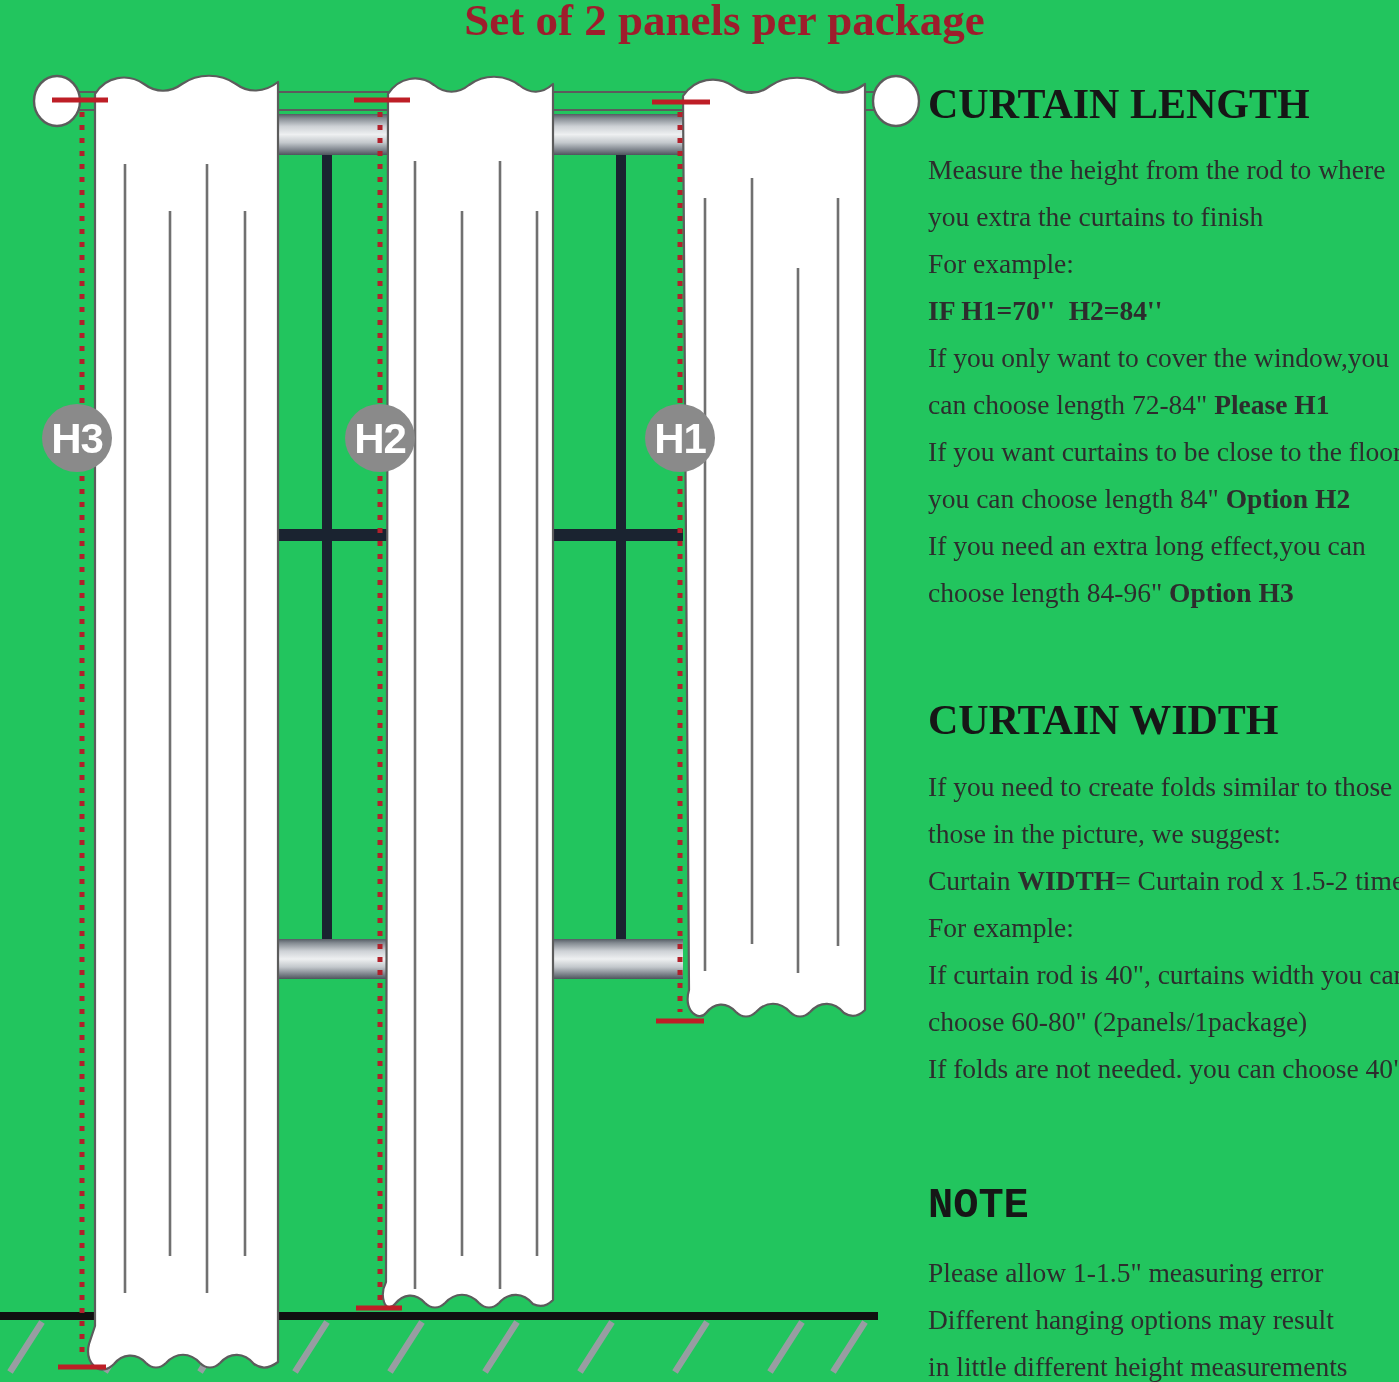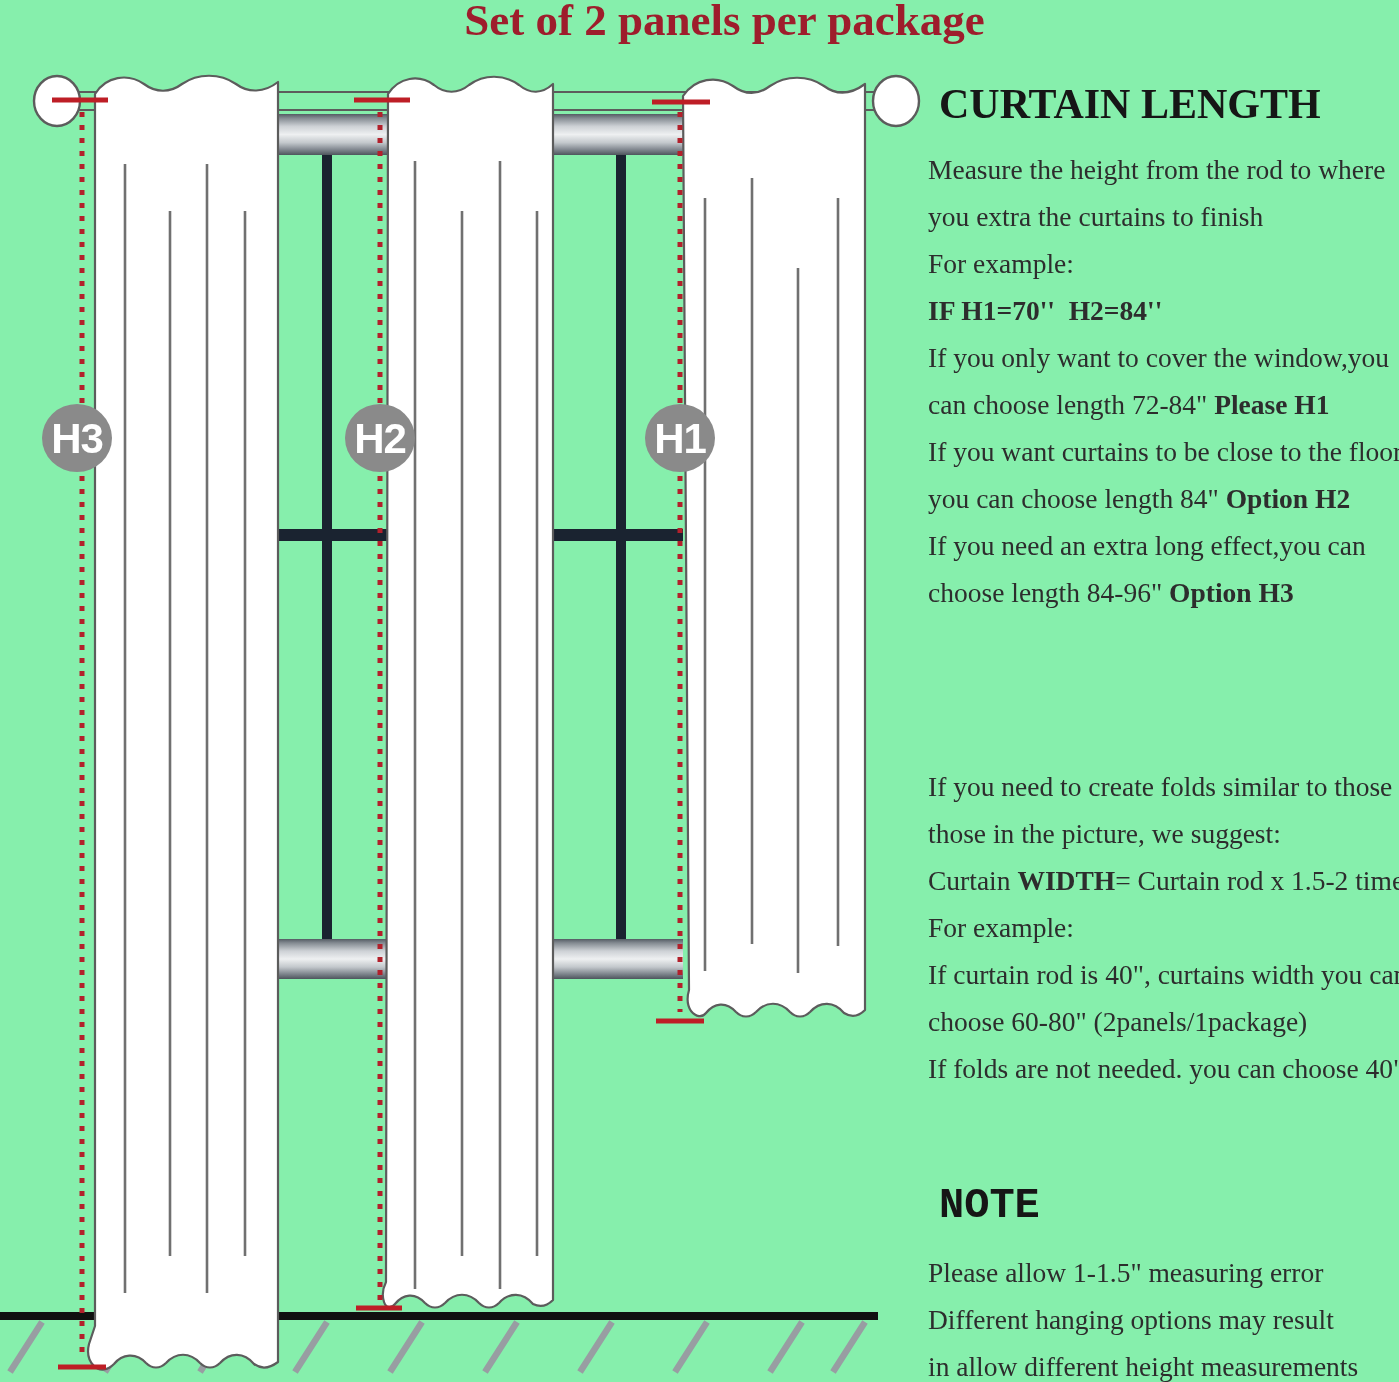"Set of 2 panels per" .page { background: #86efac -> #22c55e }
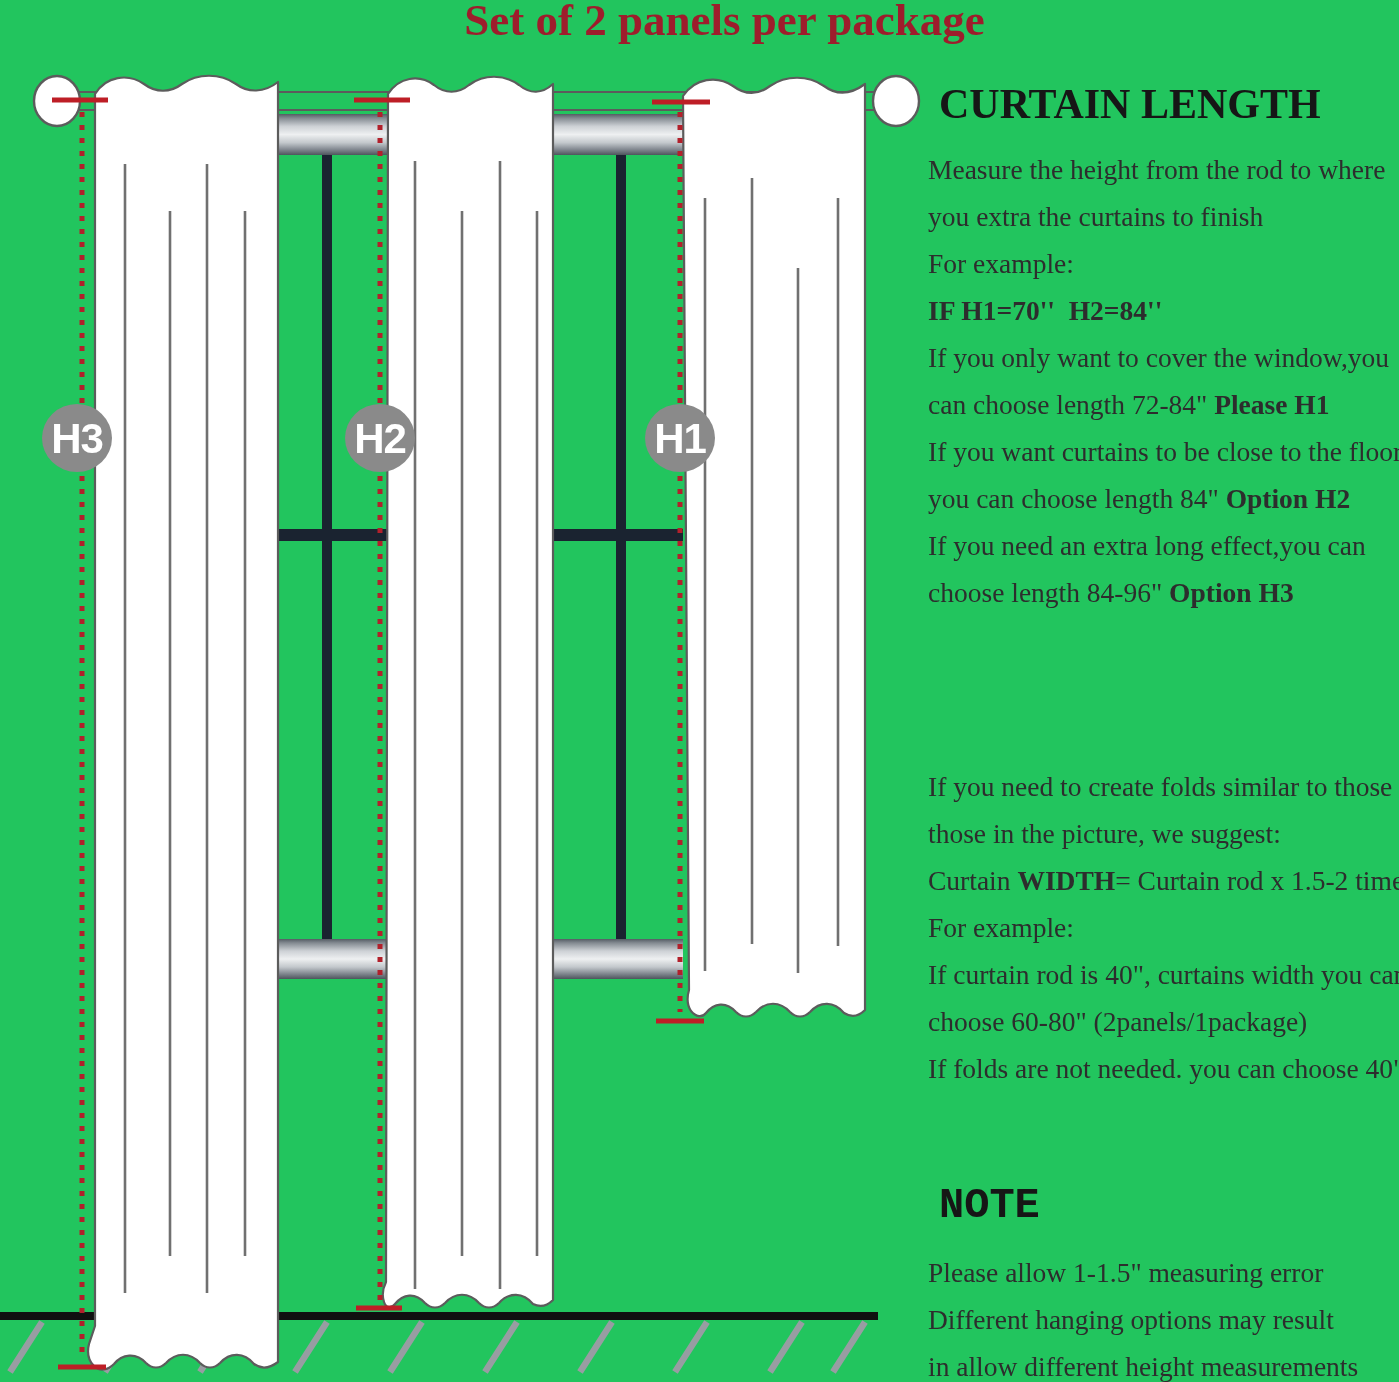"CURTAIN LENGTH" .sec-heading { left: 11px -> 0 }
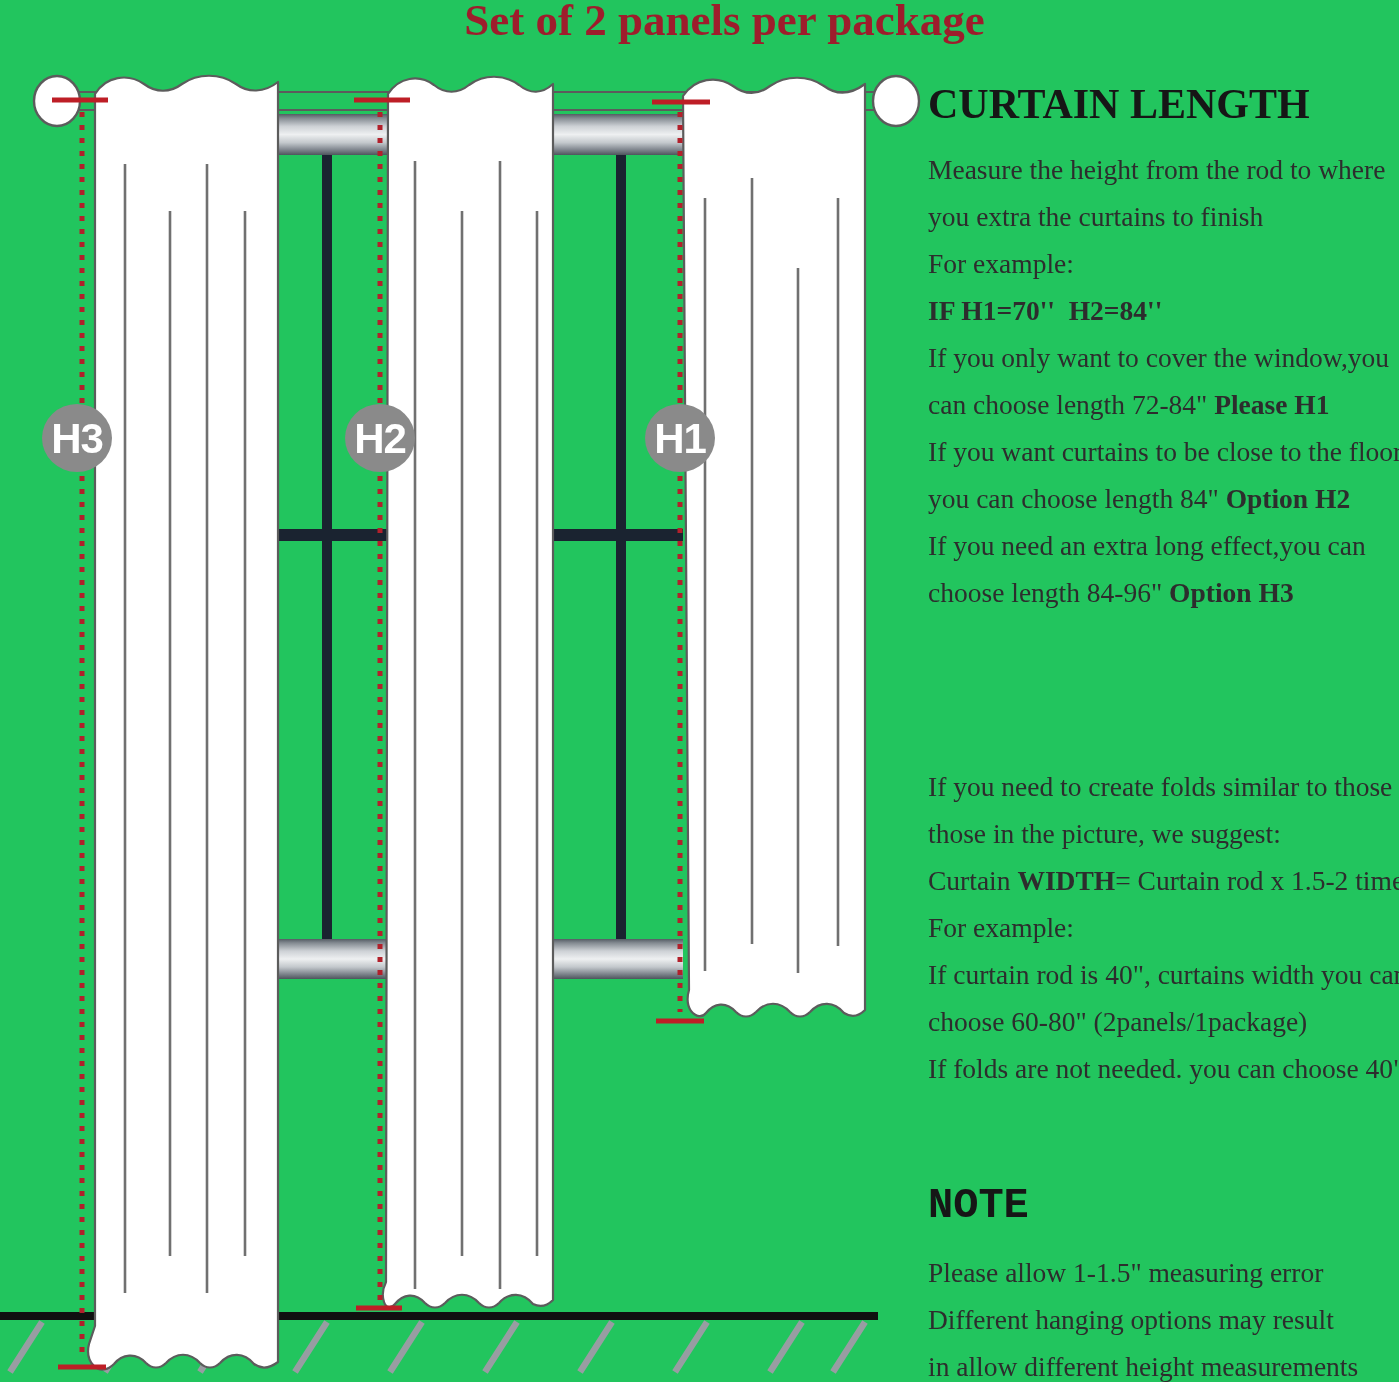"CURTAIN WIDTH" div.sec-heading { html: none -> <div>CURTAIN WIDTH</div> }
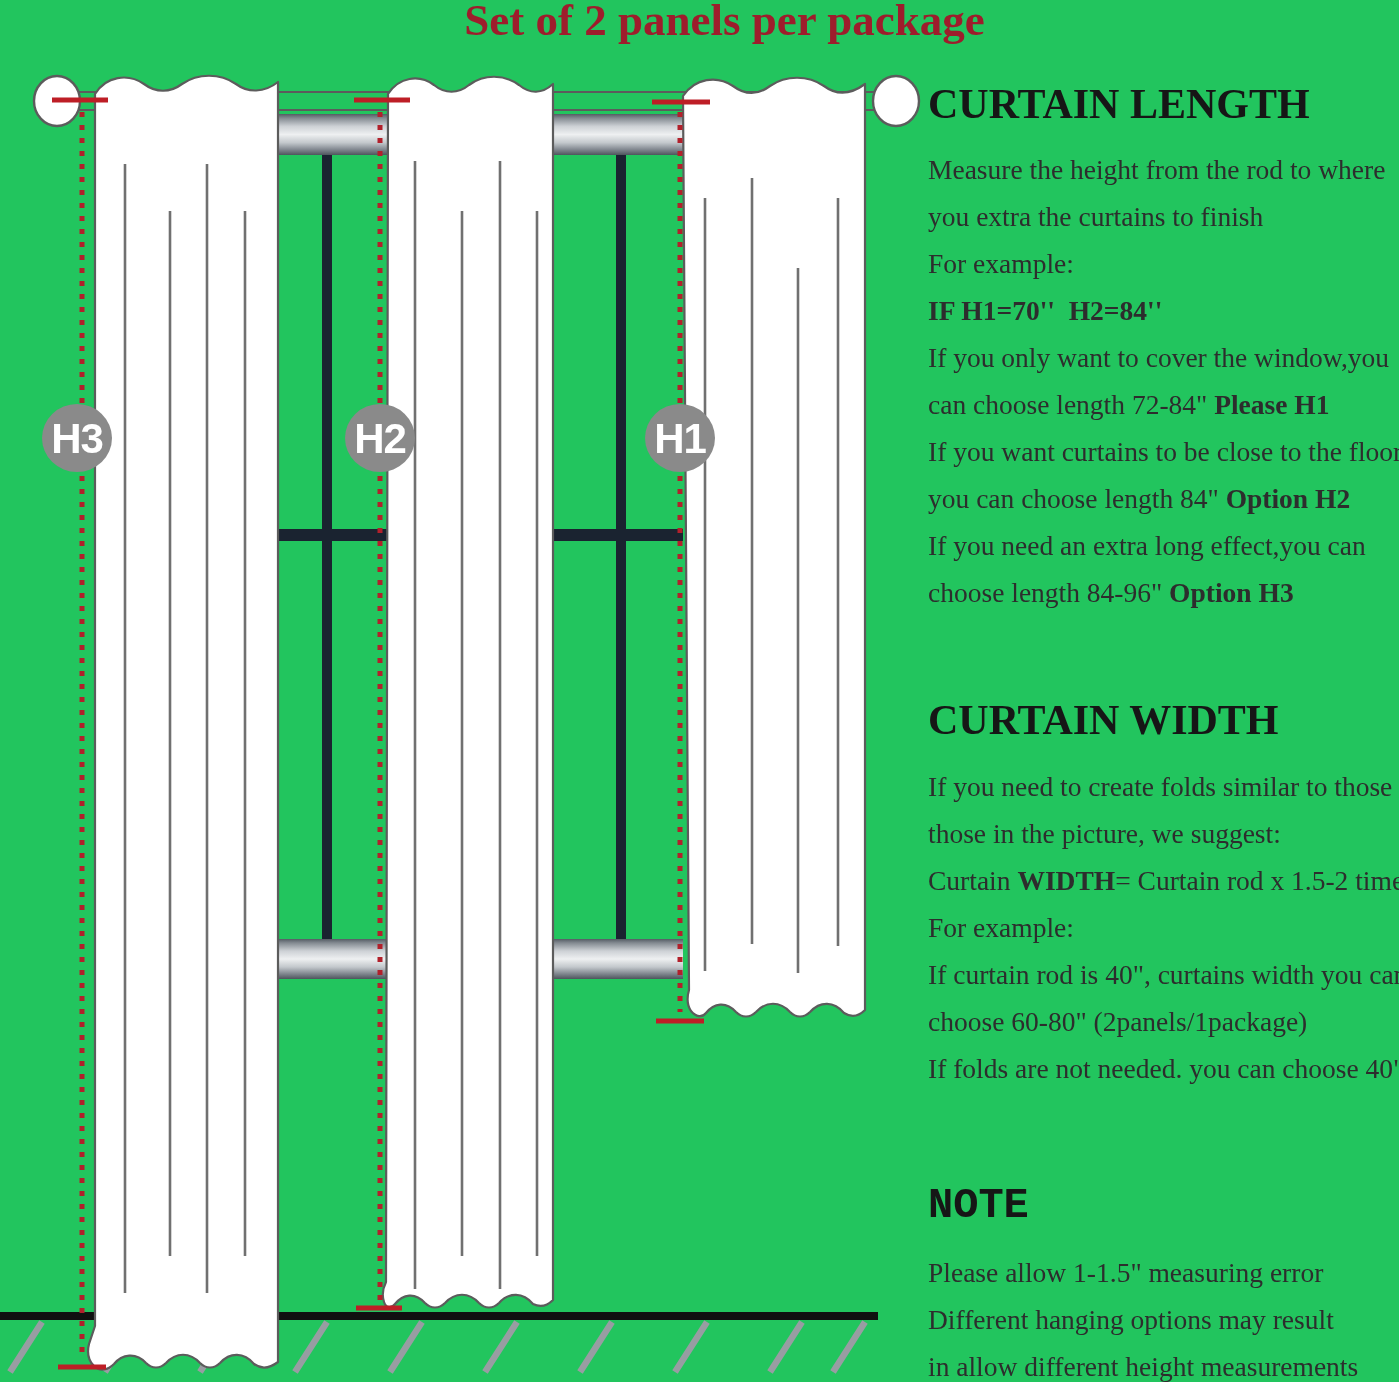"in allow different height measurements" span { text: allow -> little }
